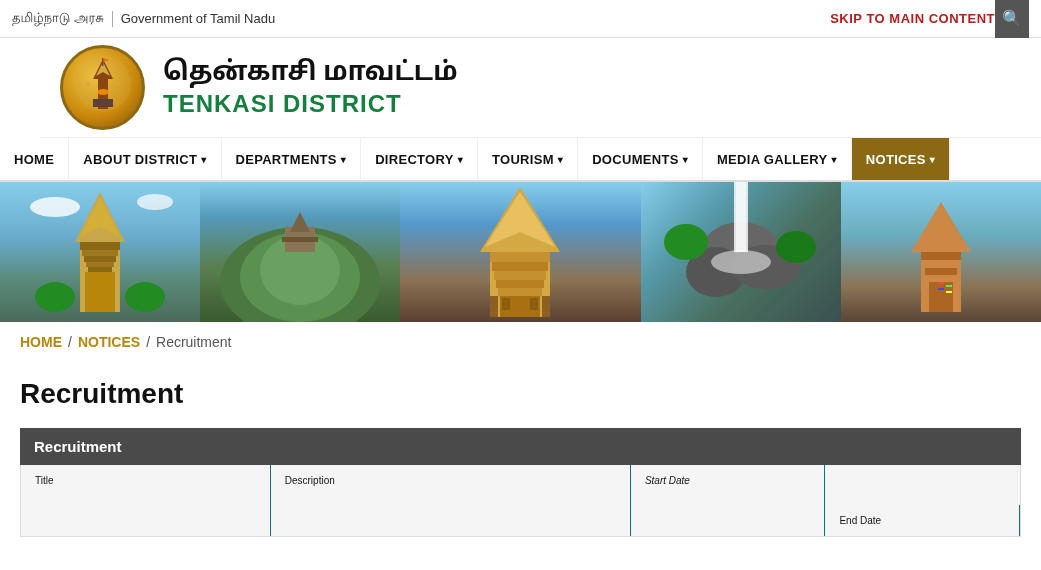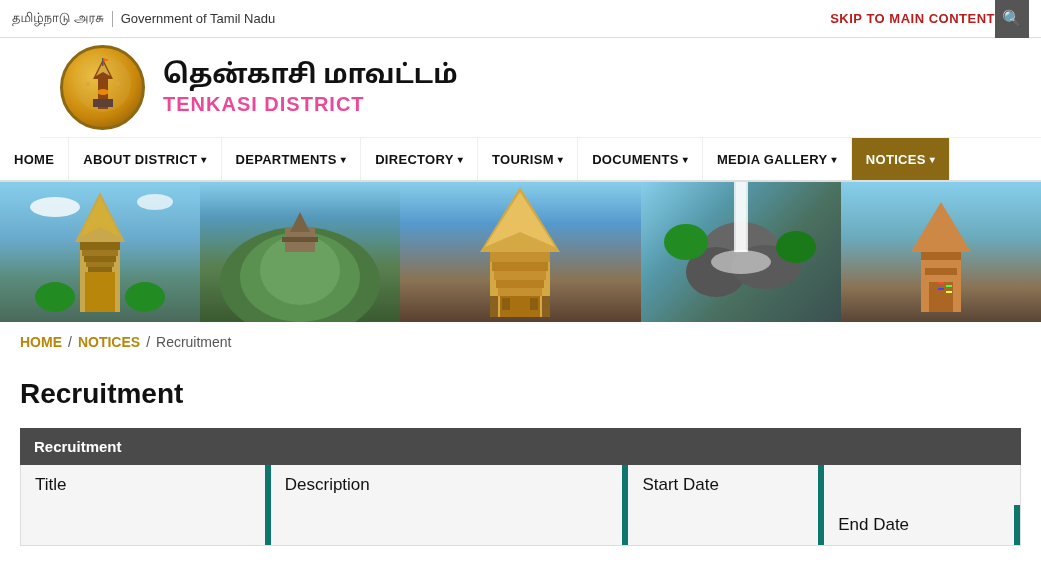"TENKASI DISTRICT" .header-english { color: #ec4899 -> #15803d; font-size: 20px -> 24px }
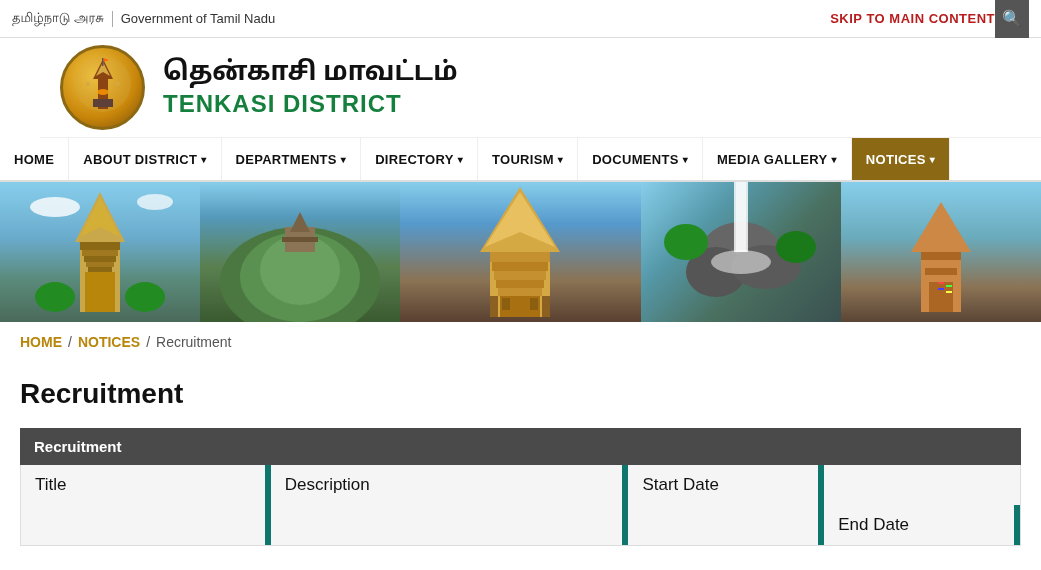"Title" .col-header { border-right: 6px solid #0f766e -> 1px solid #0f766e; font-size: 17px -> 10px }
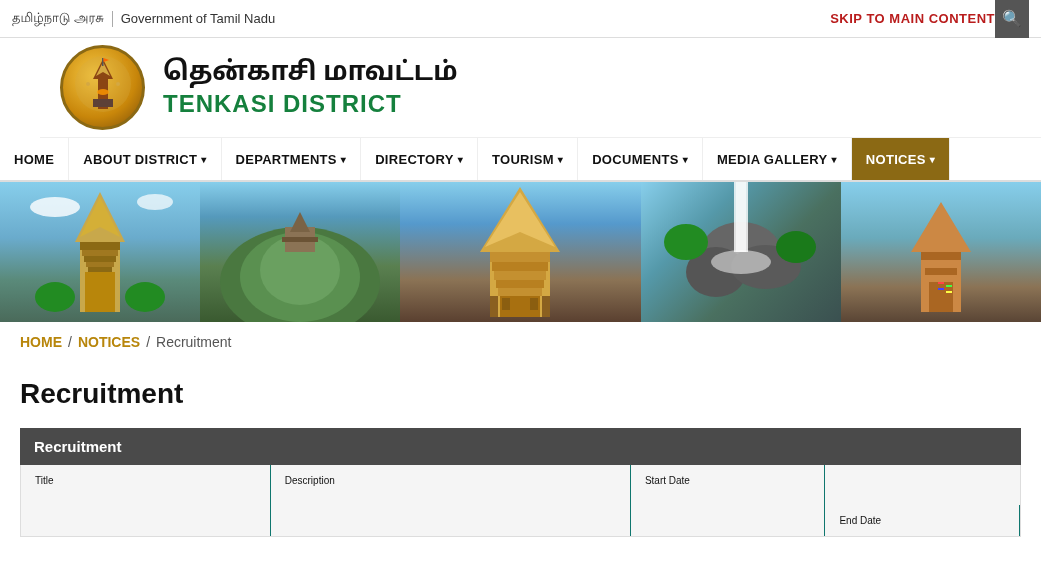"Start Date" .col-start { font-style: none -> italic }
